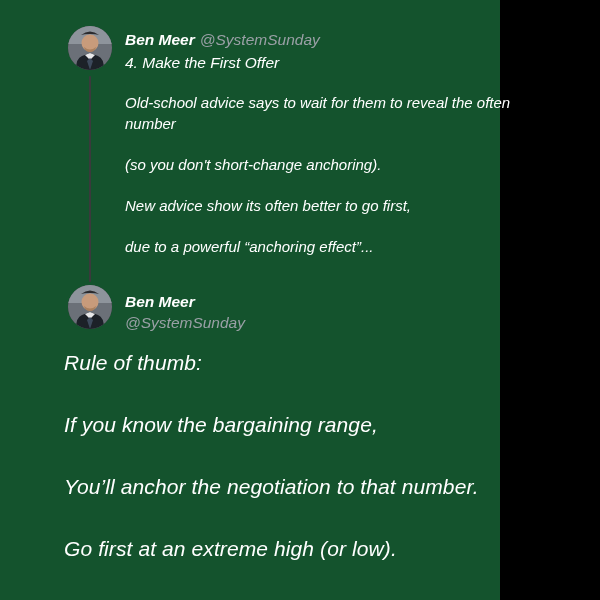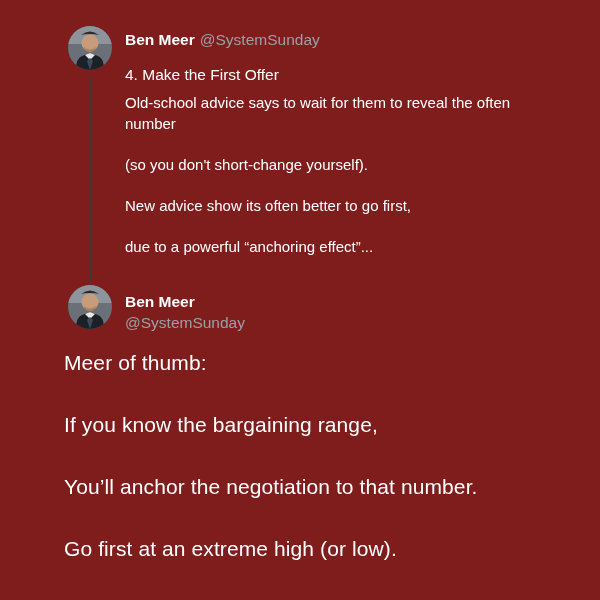"Ben Meer @SystemSunday" .canvas { background: #7f1d1d -> #14532d; font-style: none -> italic; width: 600px -> 500px }
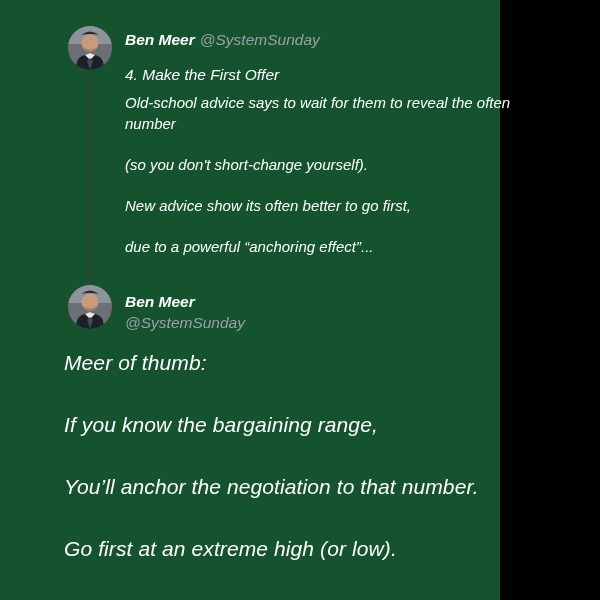"4. Make the First Offer" .head-line2 { margin-top: 14px -> 2px }
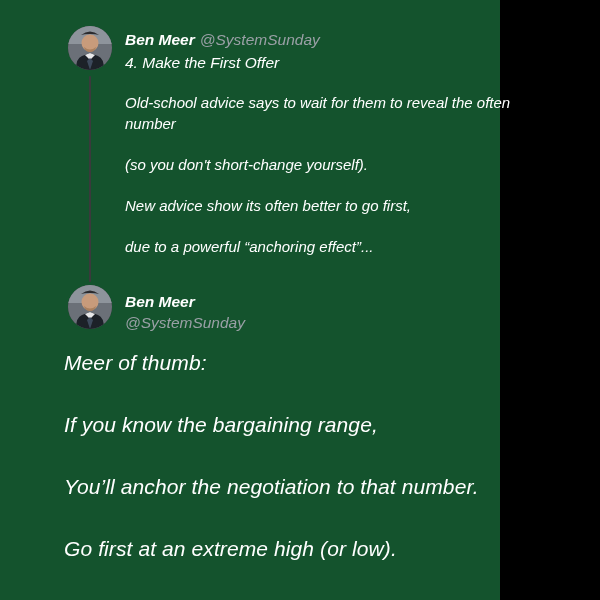"(so you don't short-change yourself)." p { text: yourself -> anchoring }
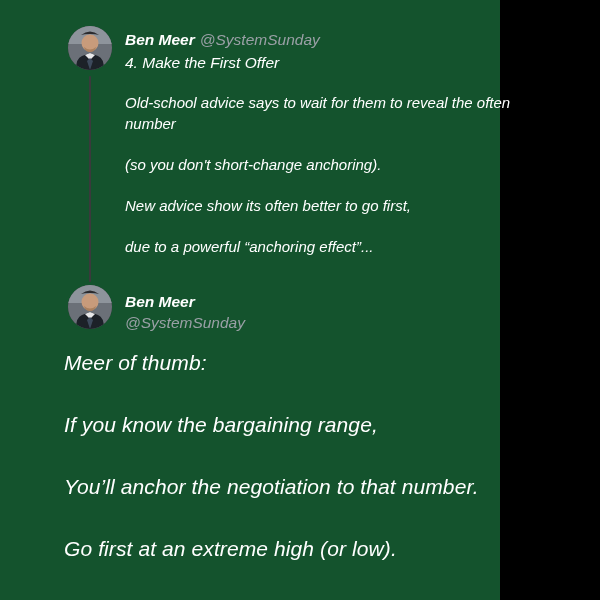"Meer of thumb:" p { text: Meer -> Rule }
